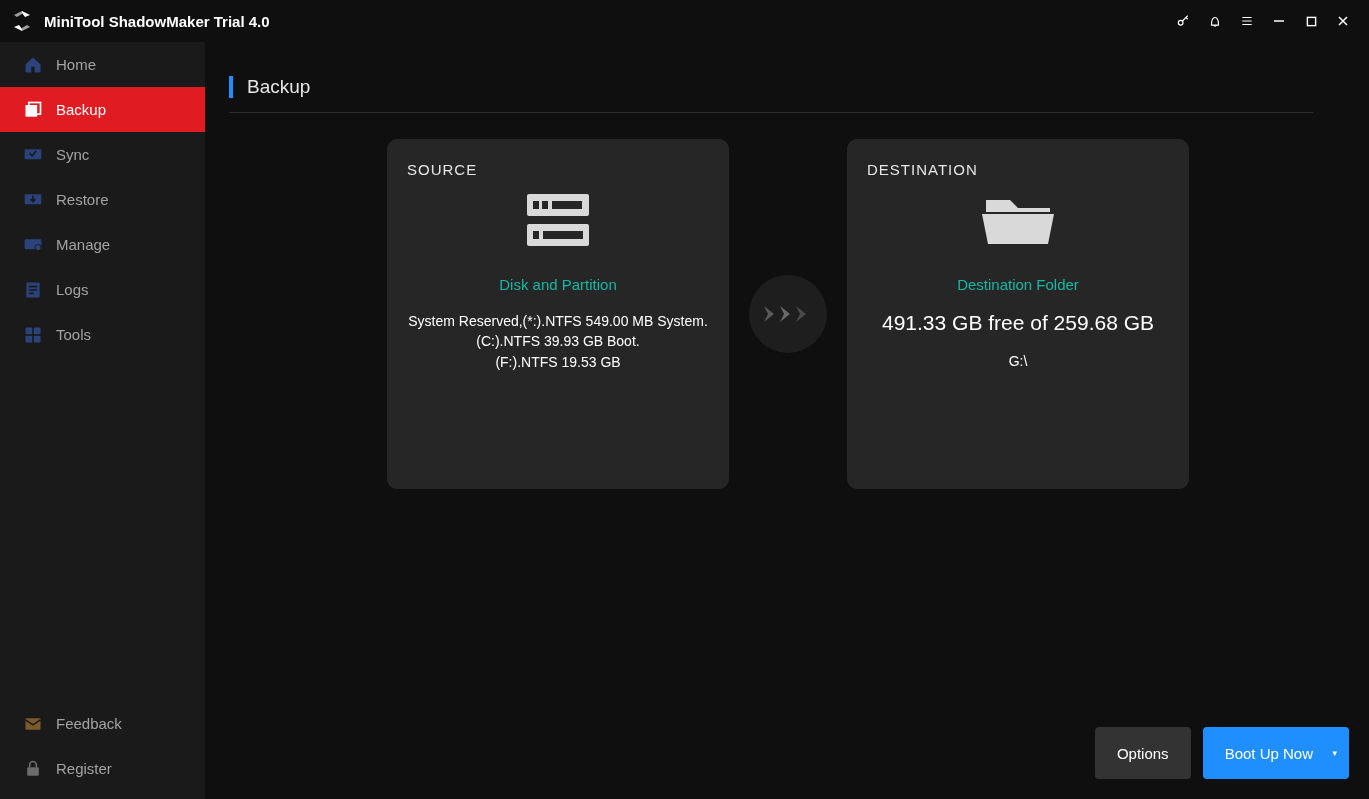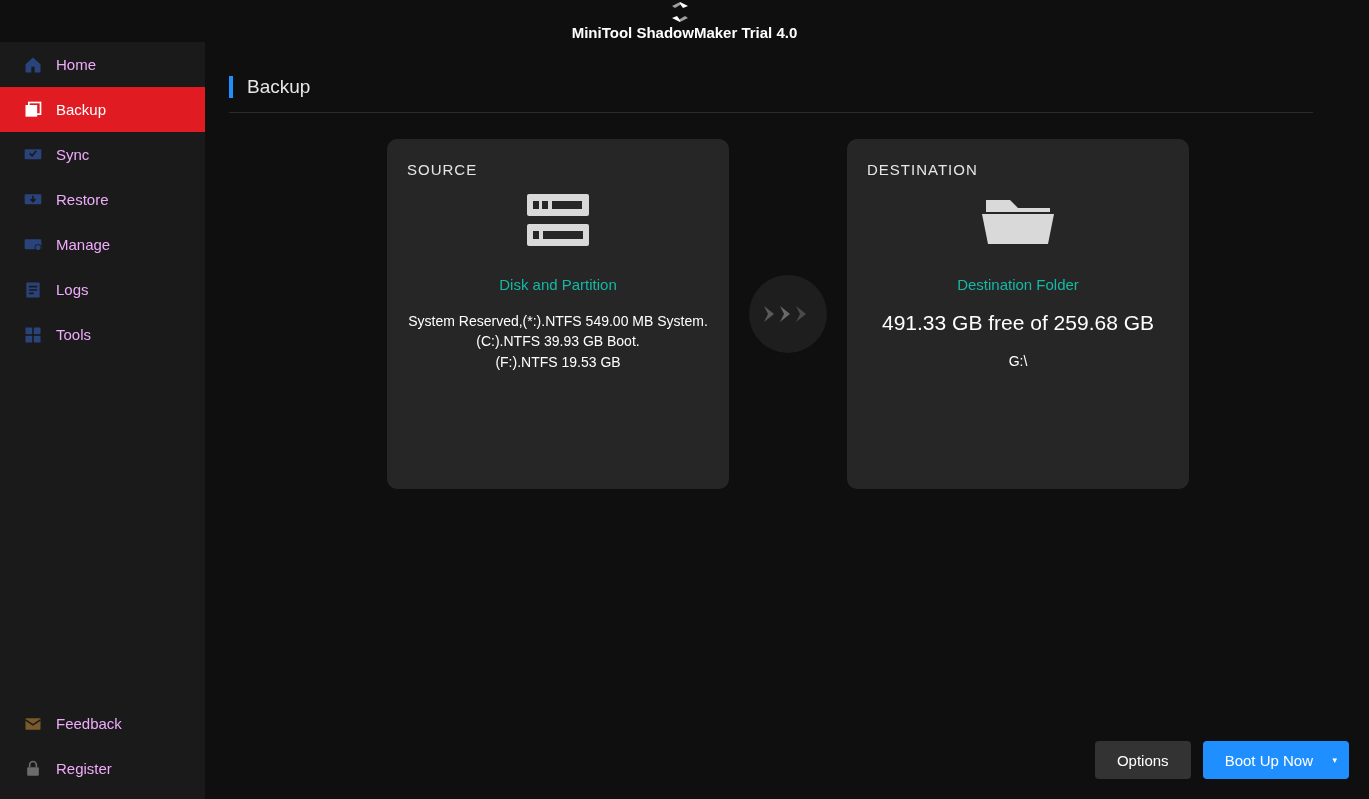"MiniTool ShadowMaker Trial 4.0" .titlebar { flex-direction: column -> none }
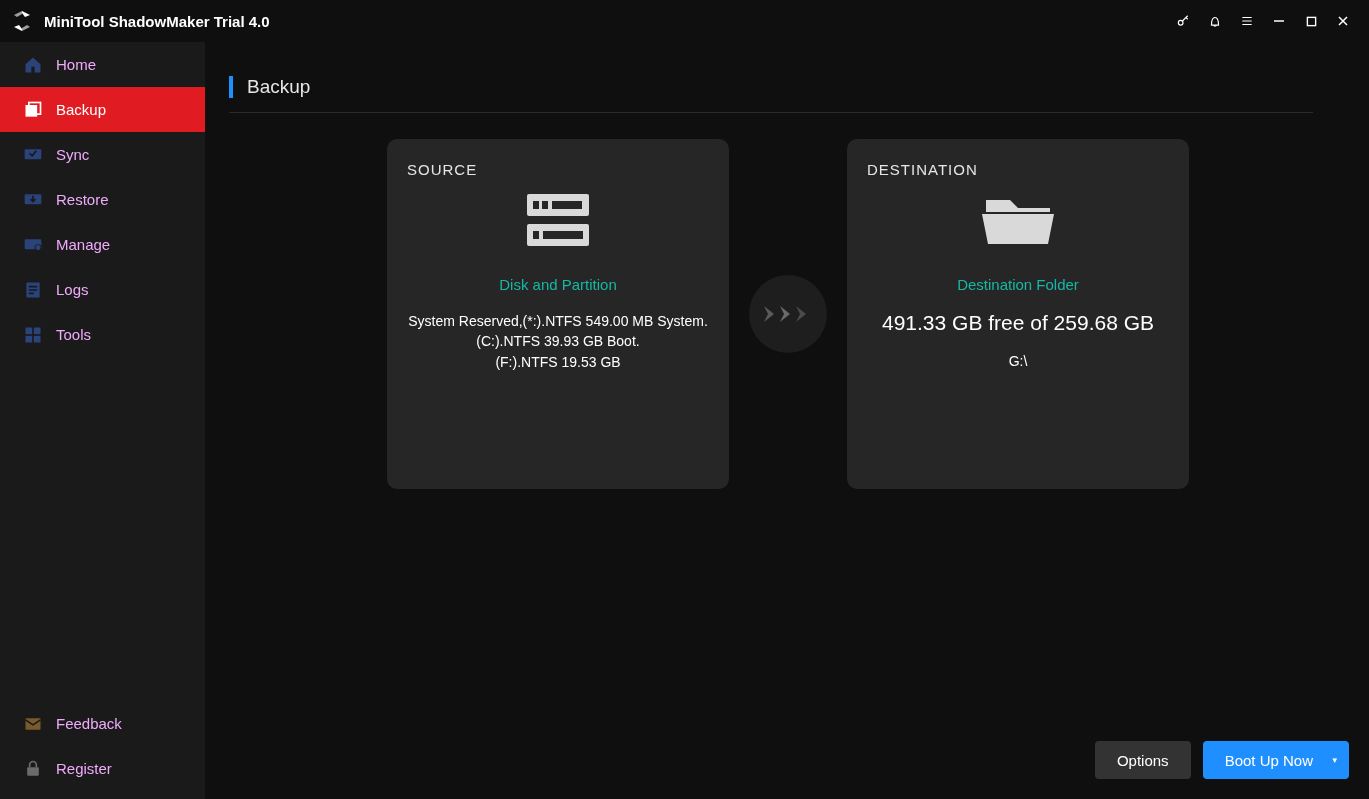"Home" .nav-item { color: #f0abfc -> #a3a3a3 }
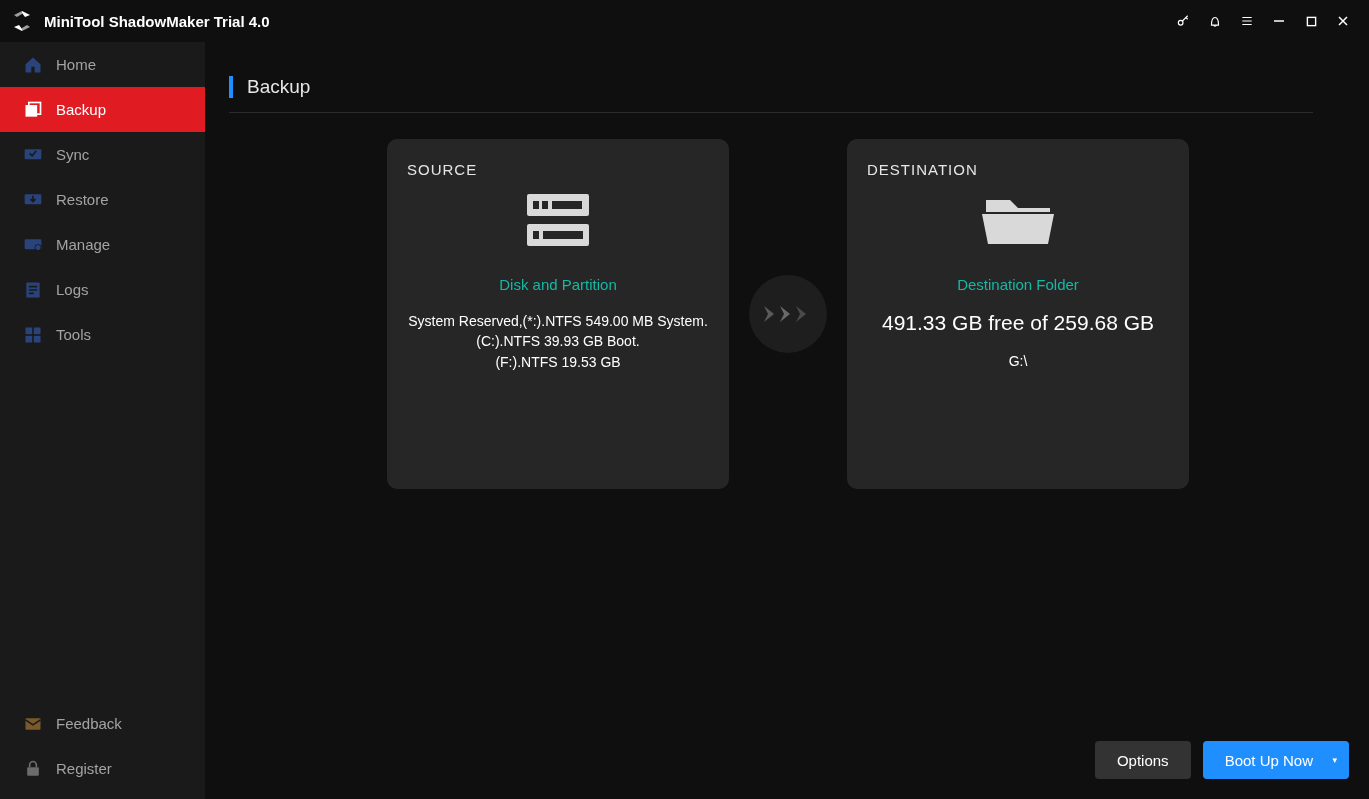"Options" .btn { height: 38px -> 52px }
